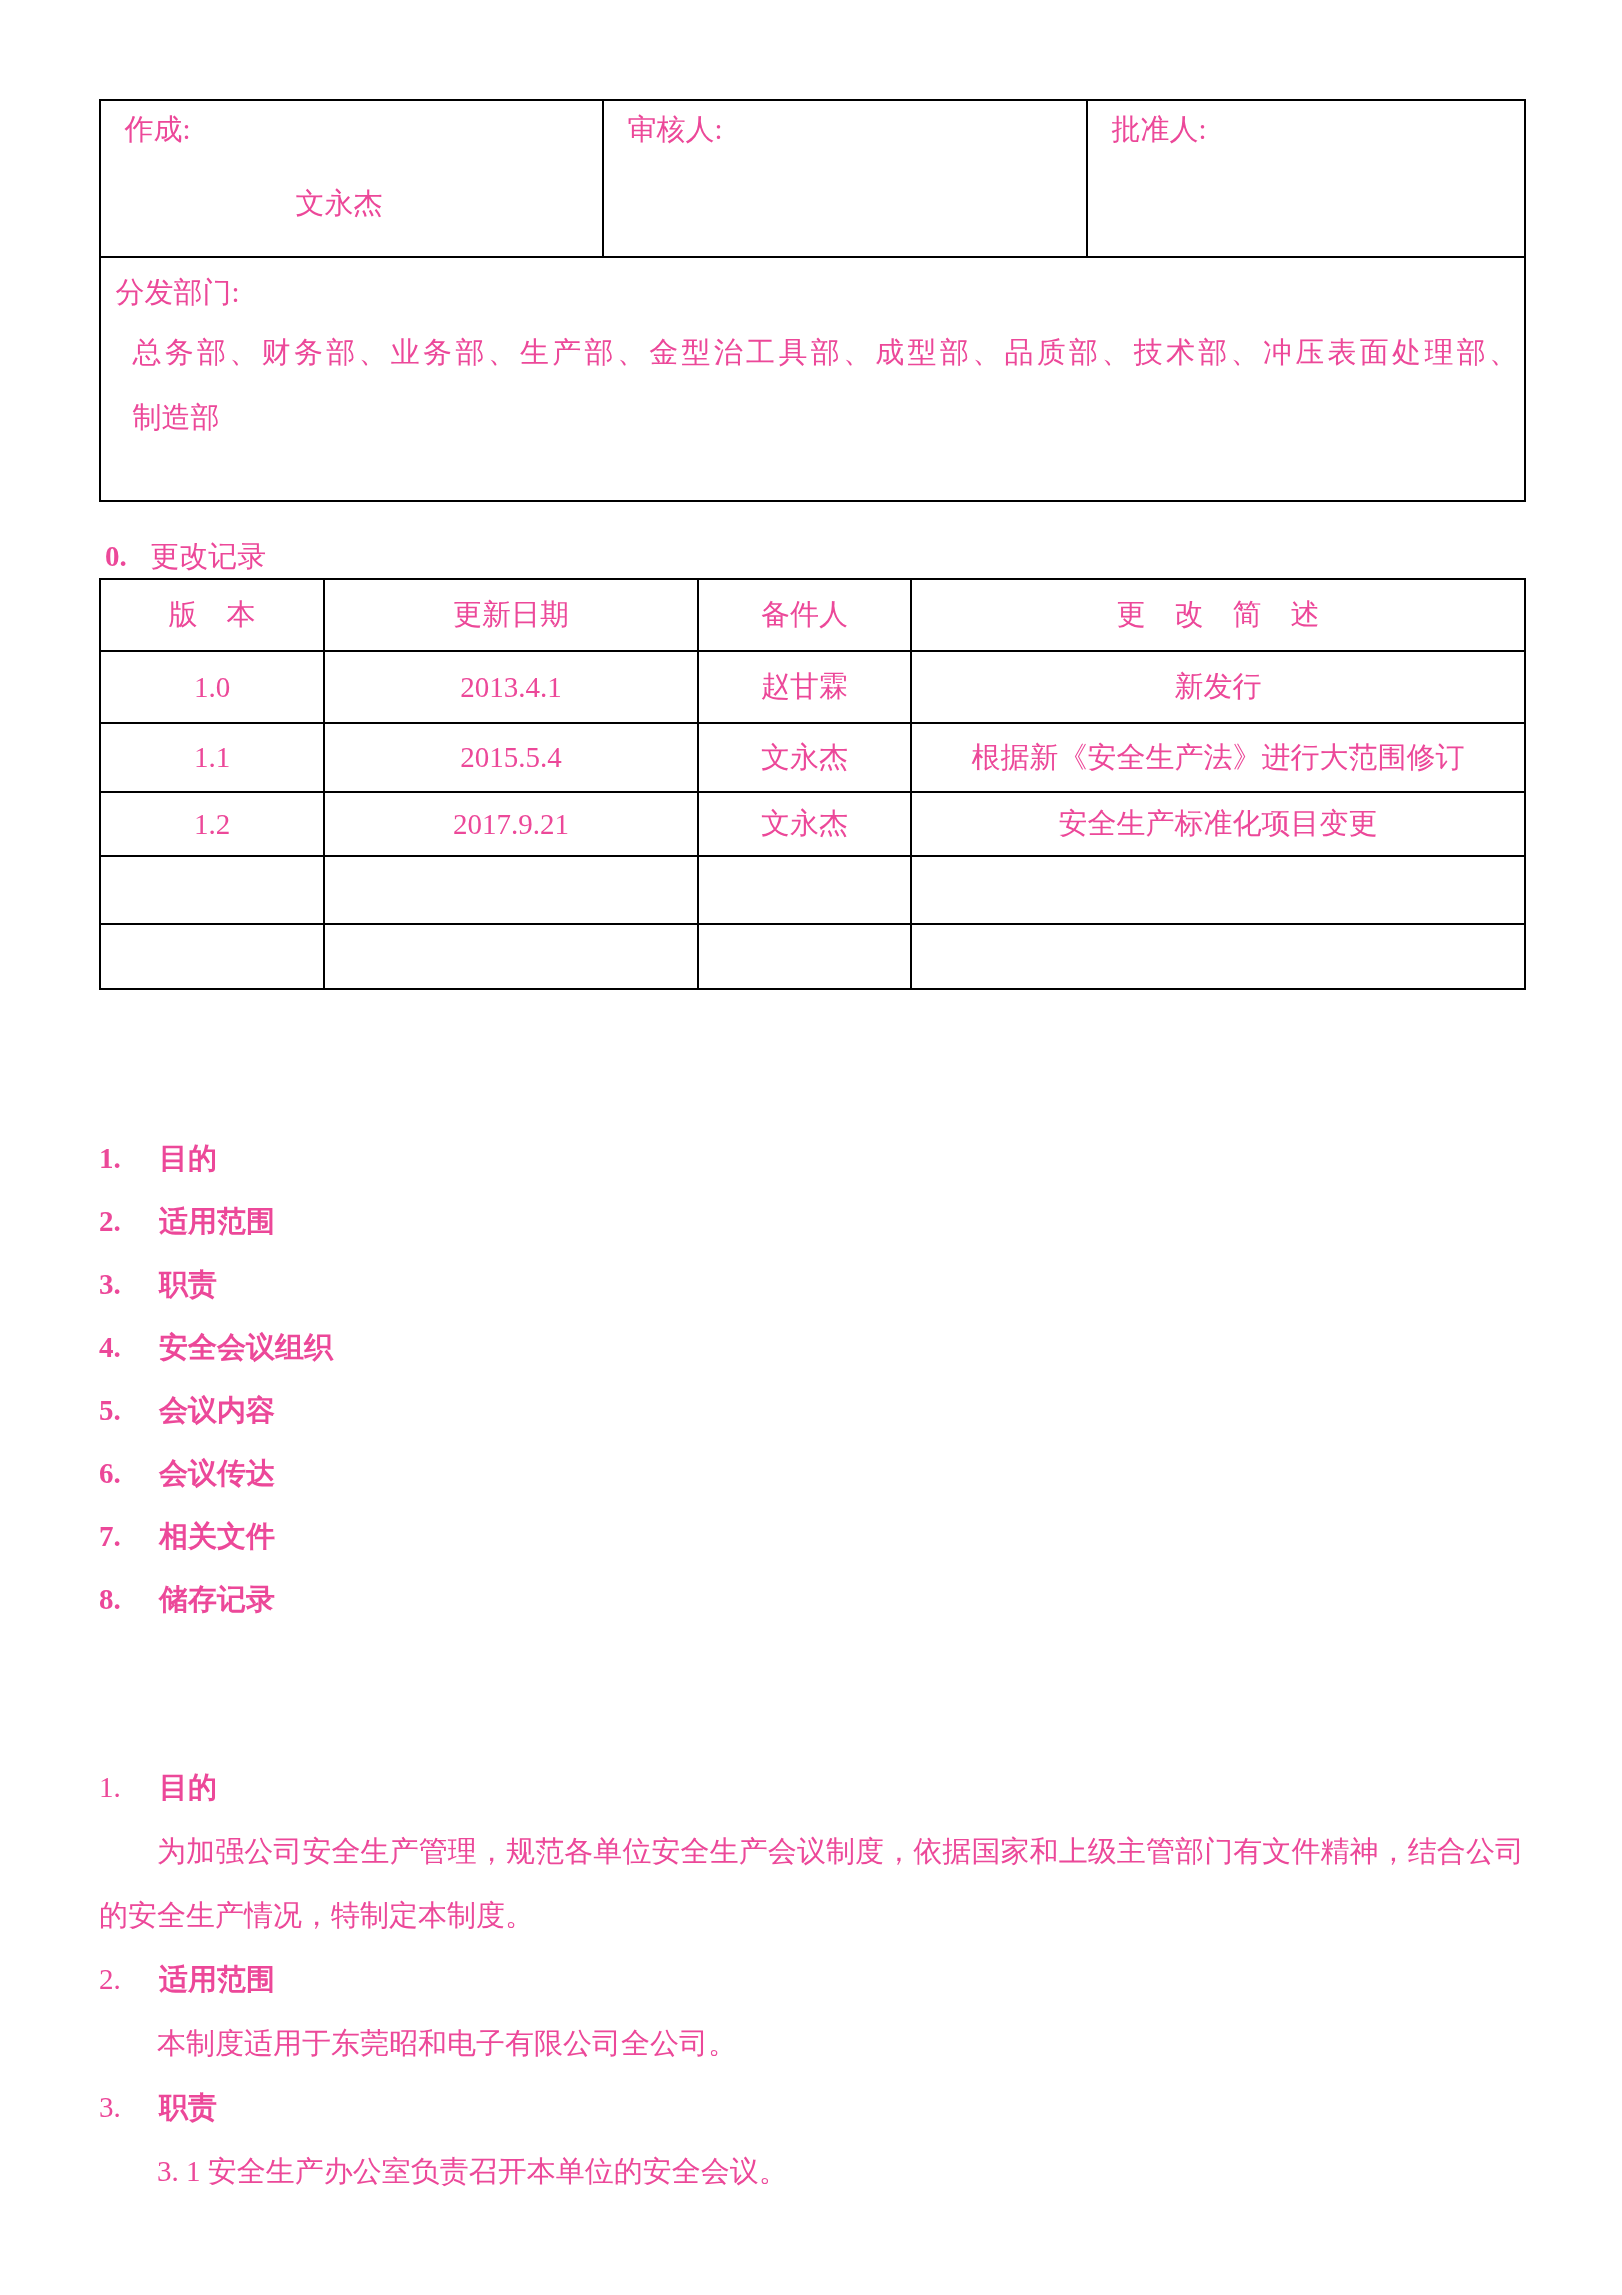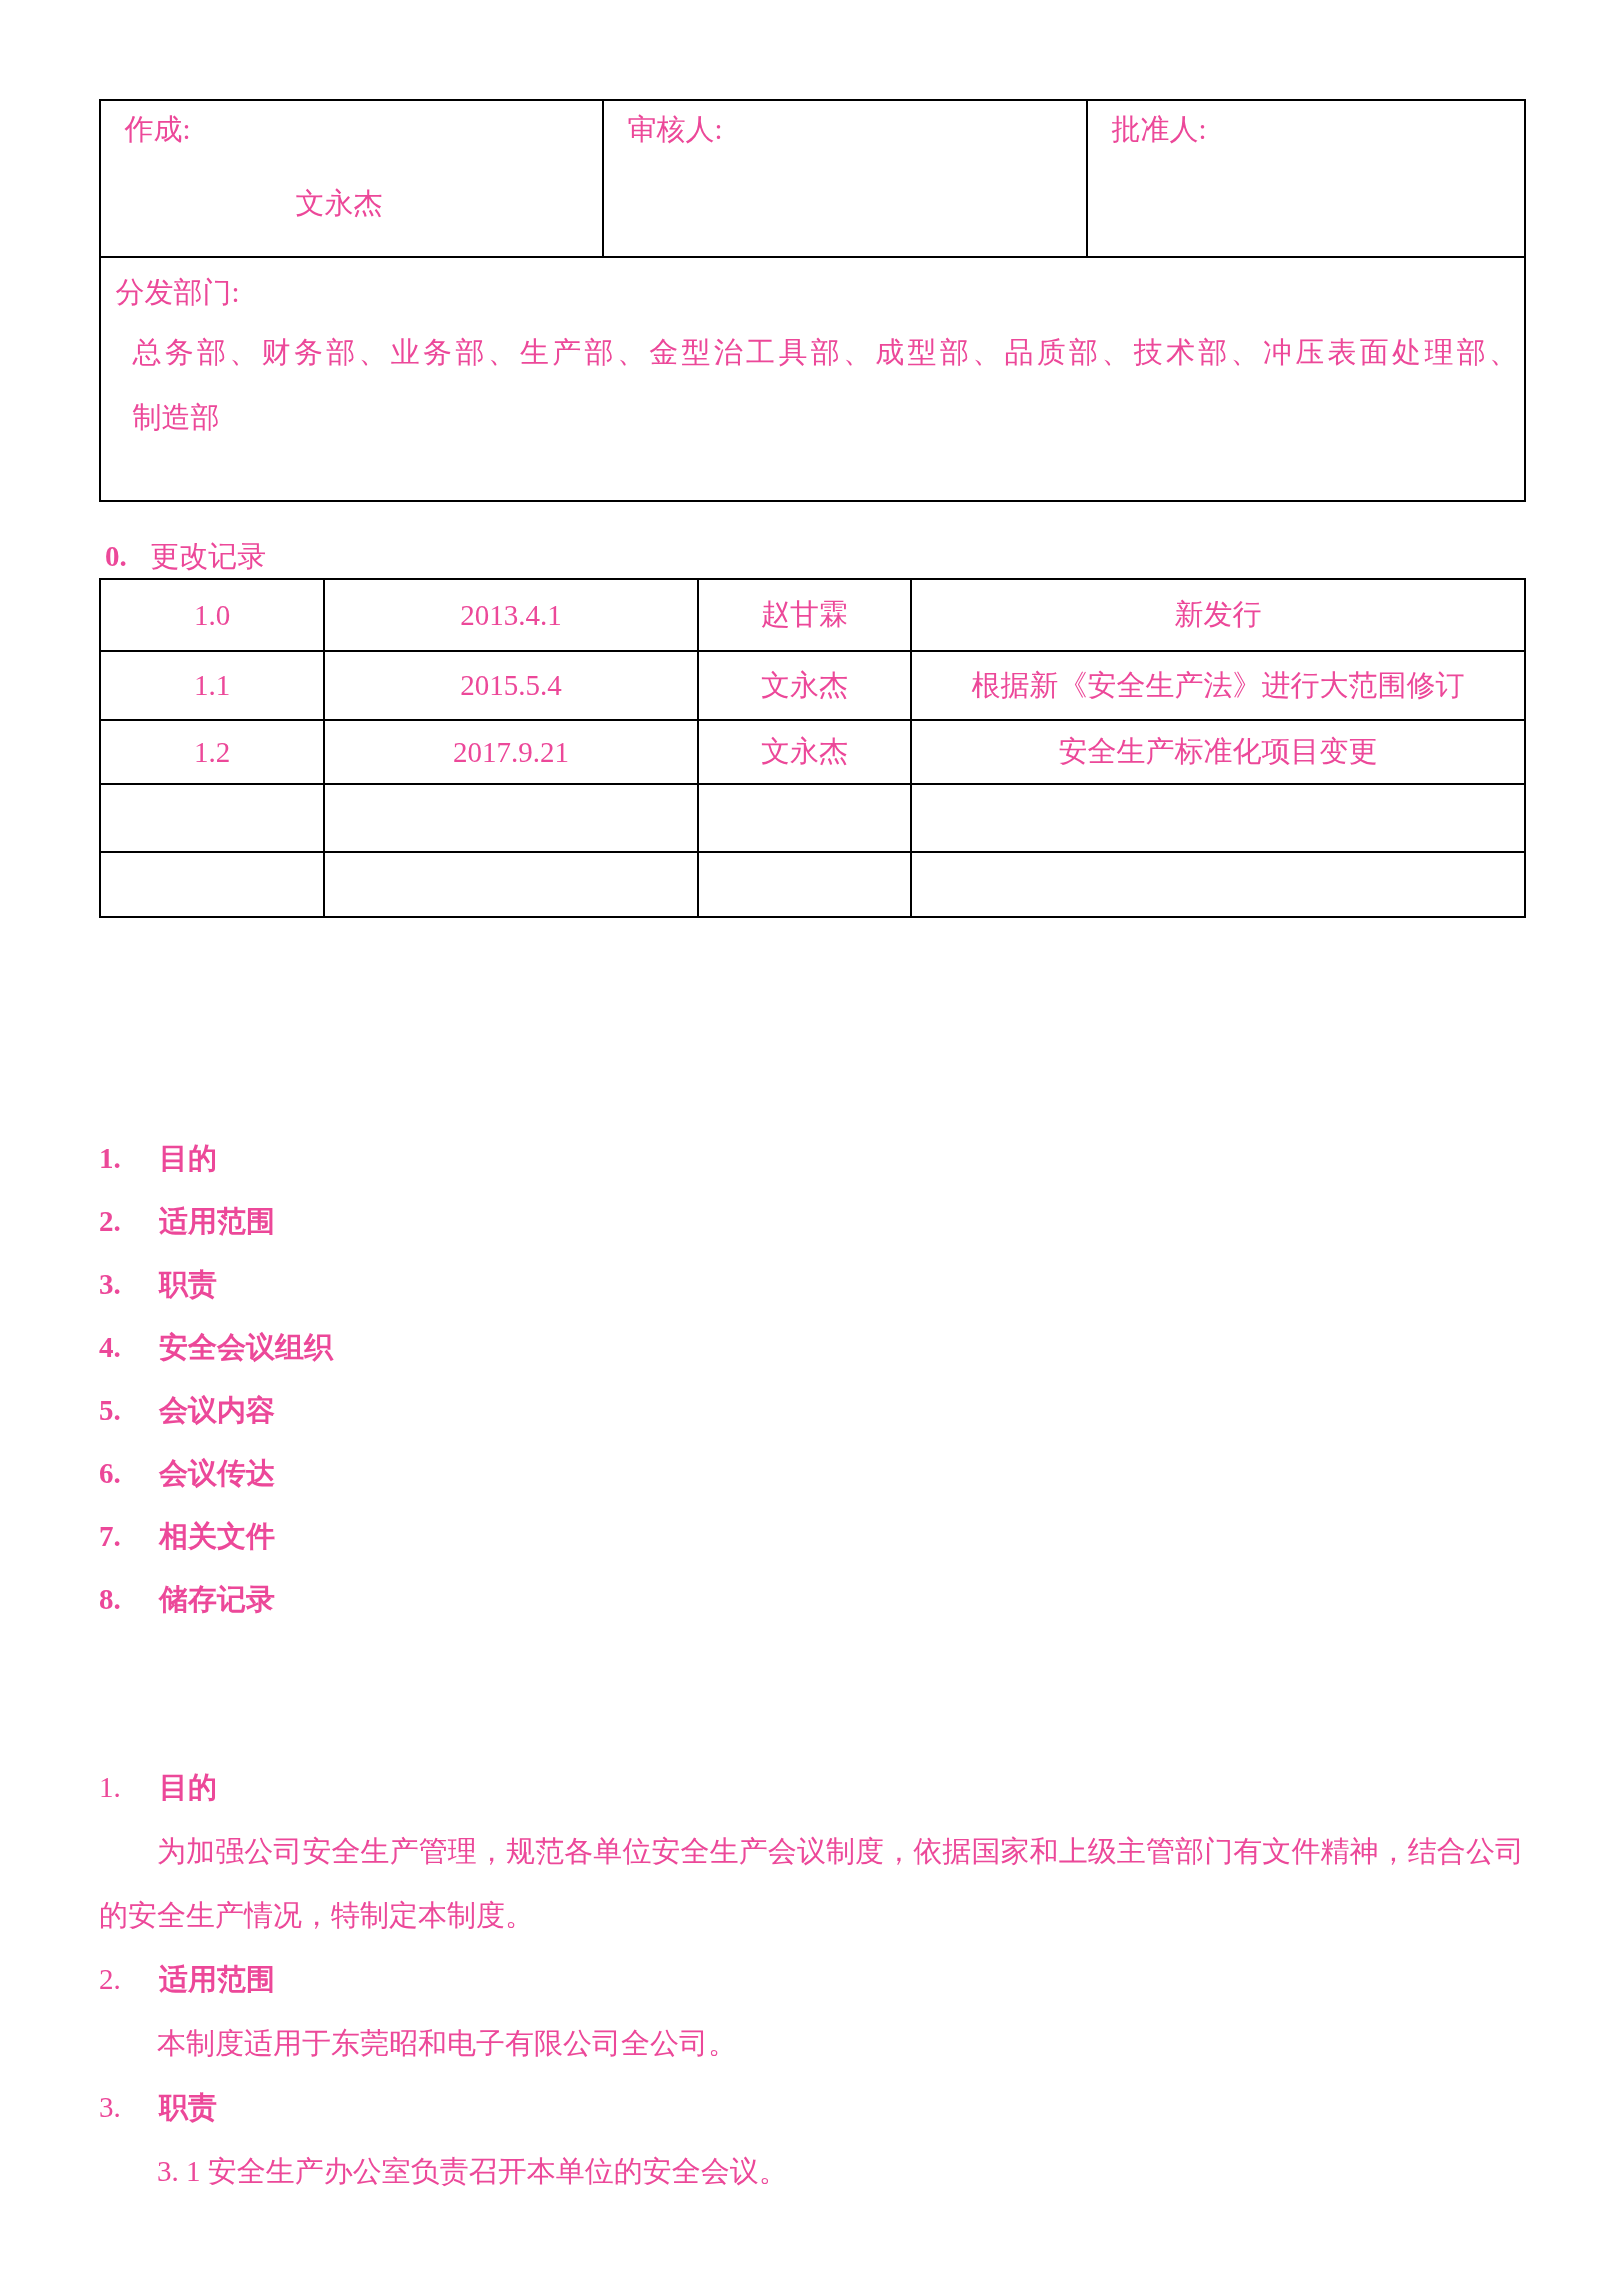"版 本" tr.hdr { html: none -> <tr> <td>版 本</td> <td>更新日期</td> <td>备件人</td> <td>更 改 简 述</td> </tr> }
